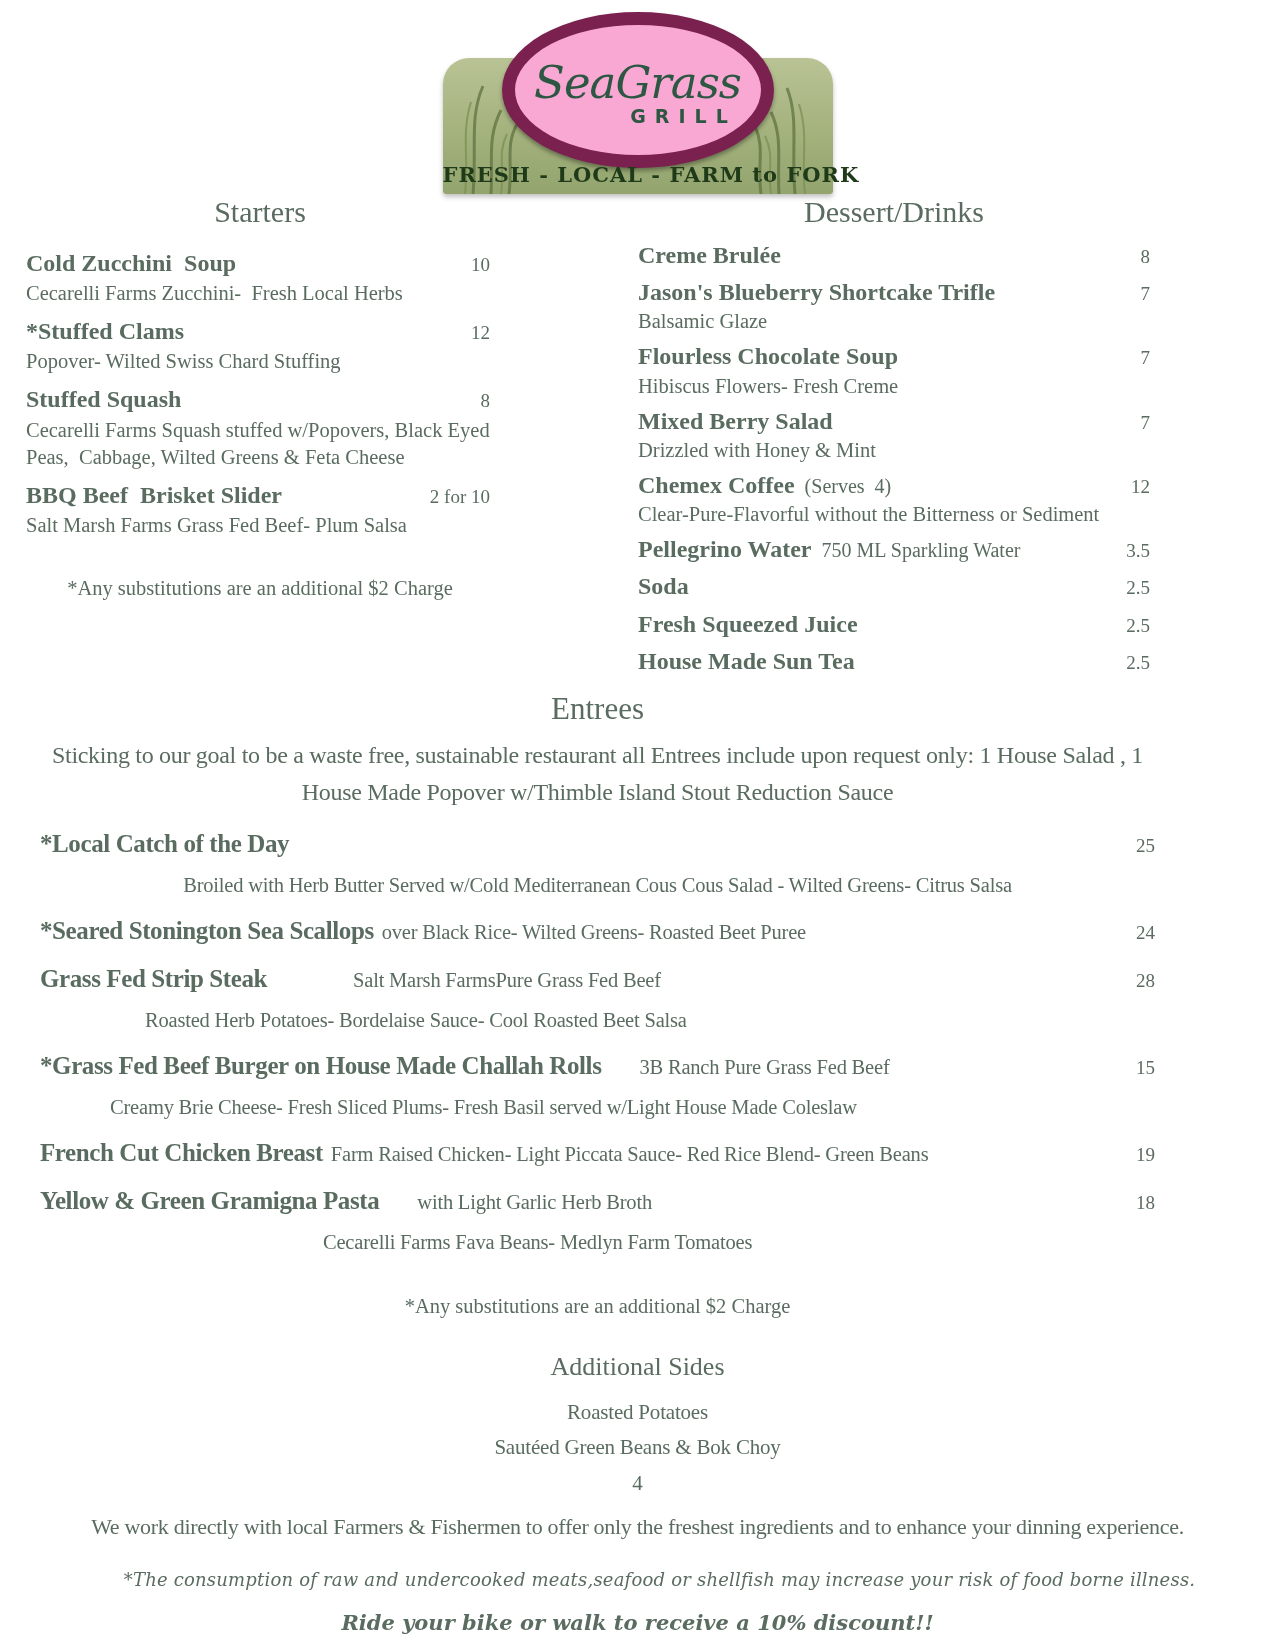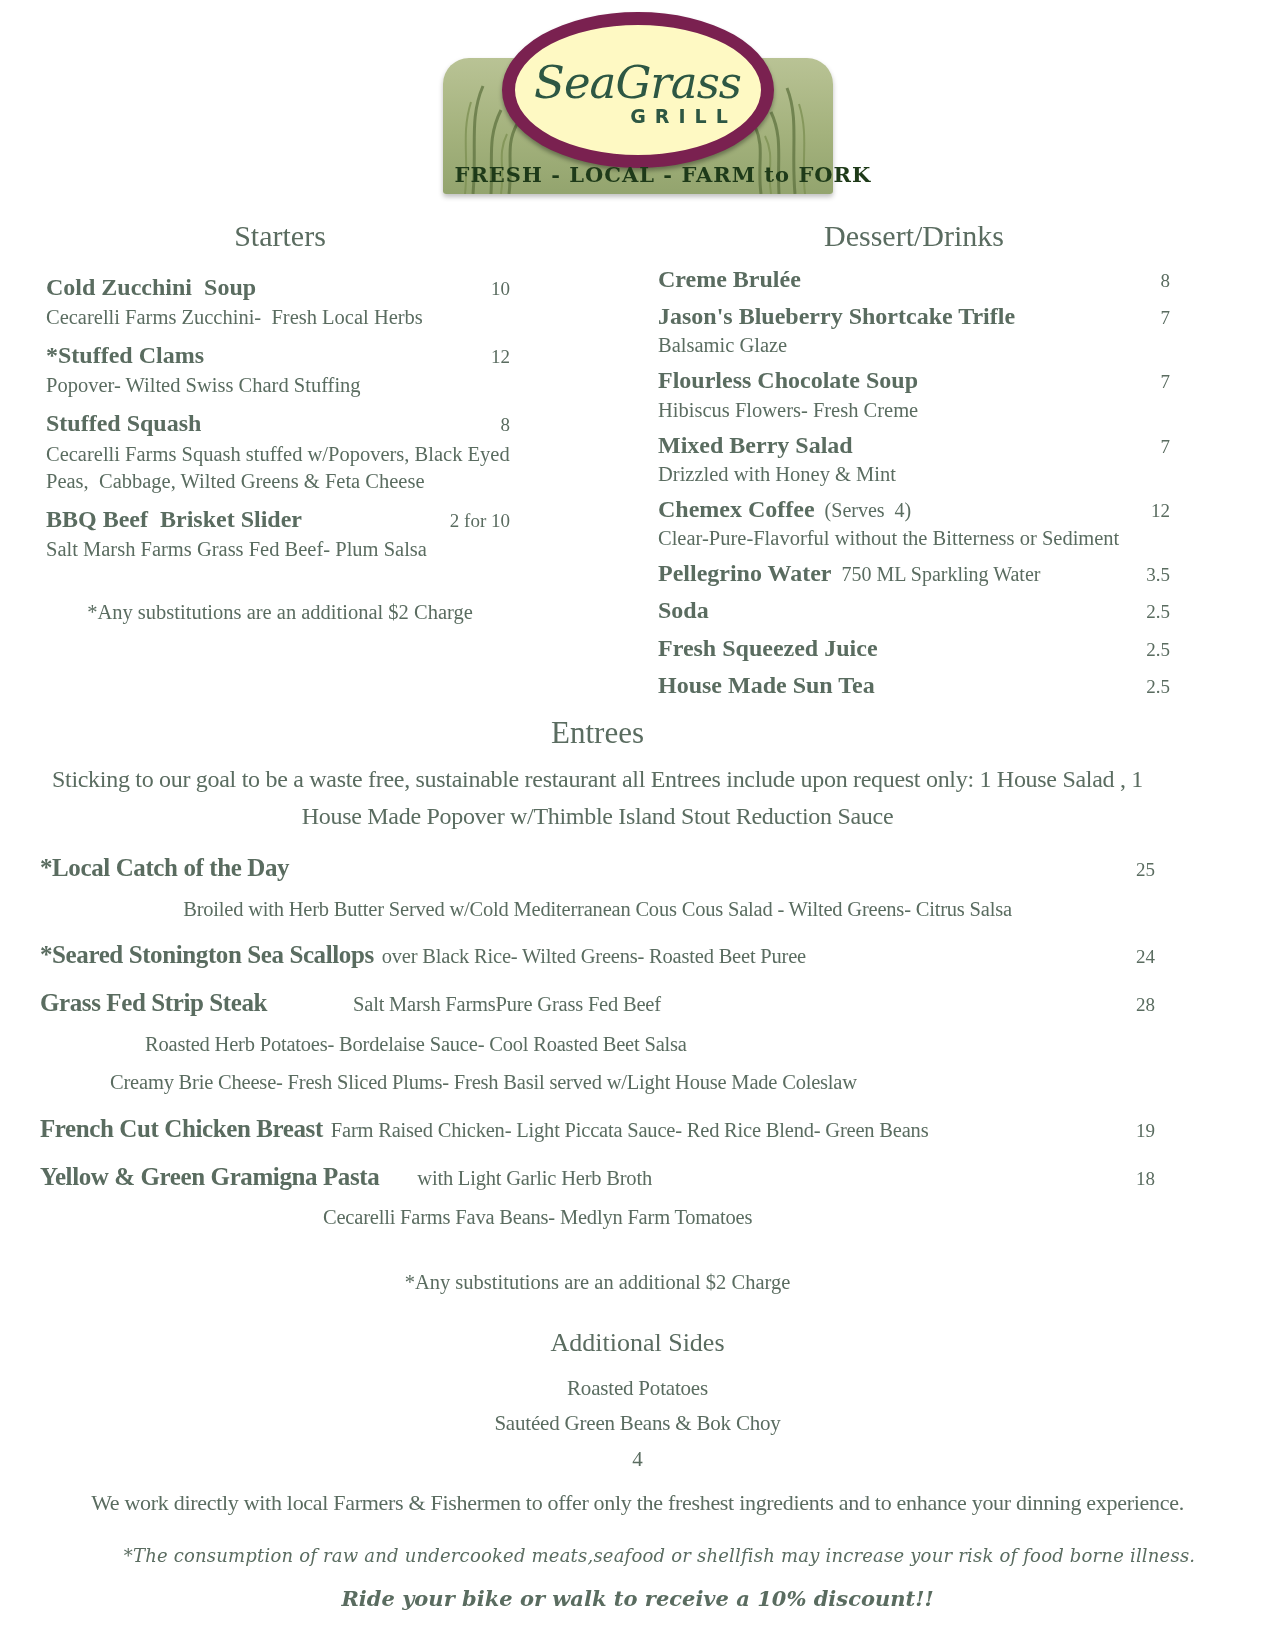"SeaGrass" .logo-oval { background: #fef9c3 -> #f9a8d4 }
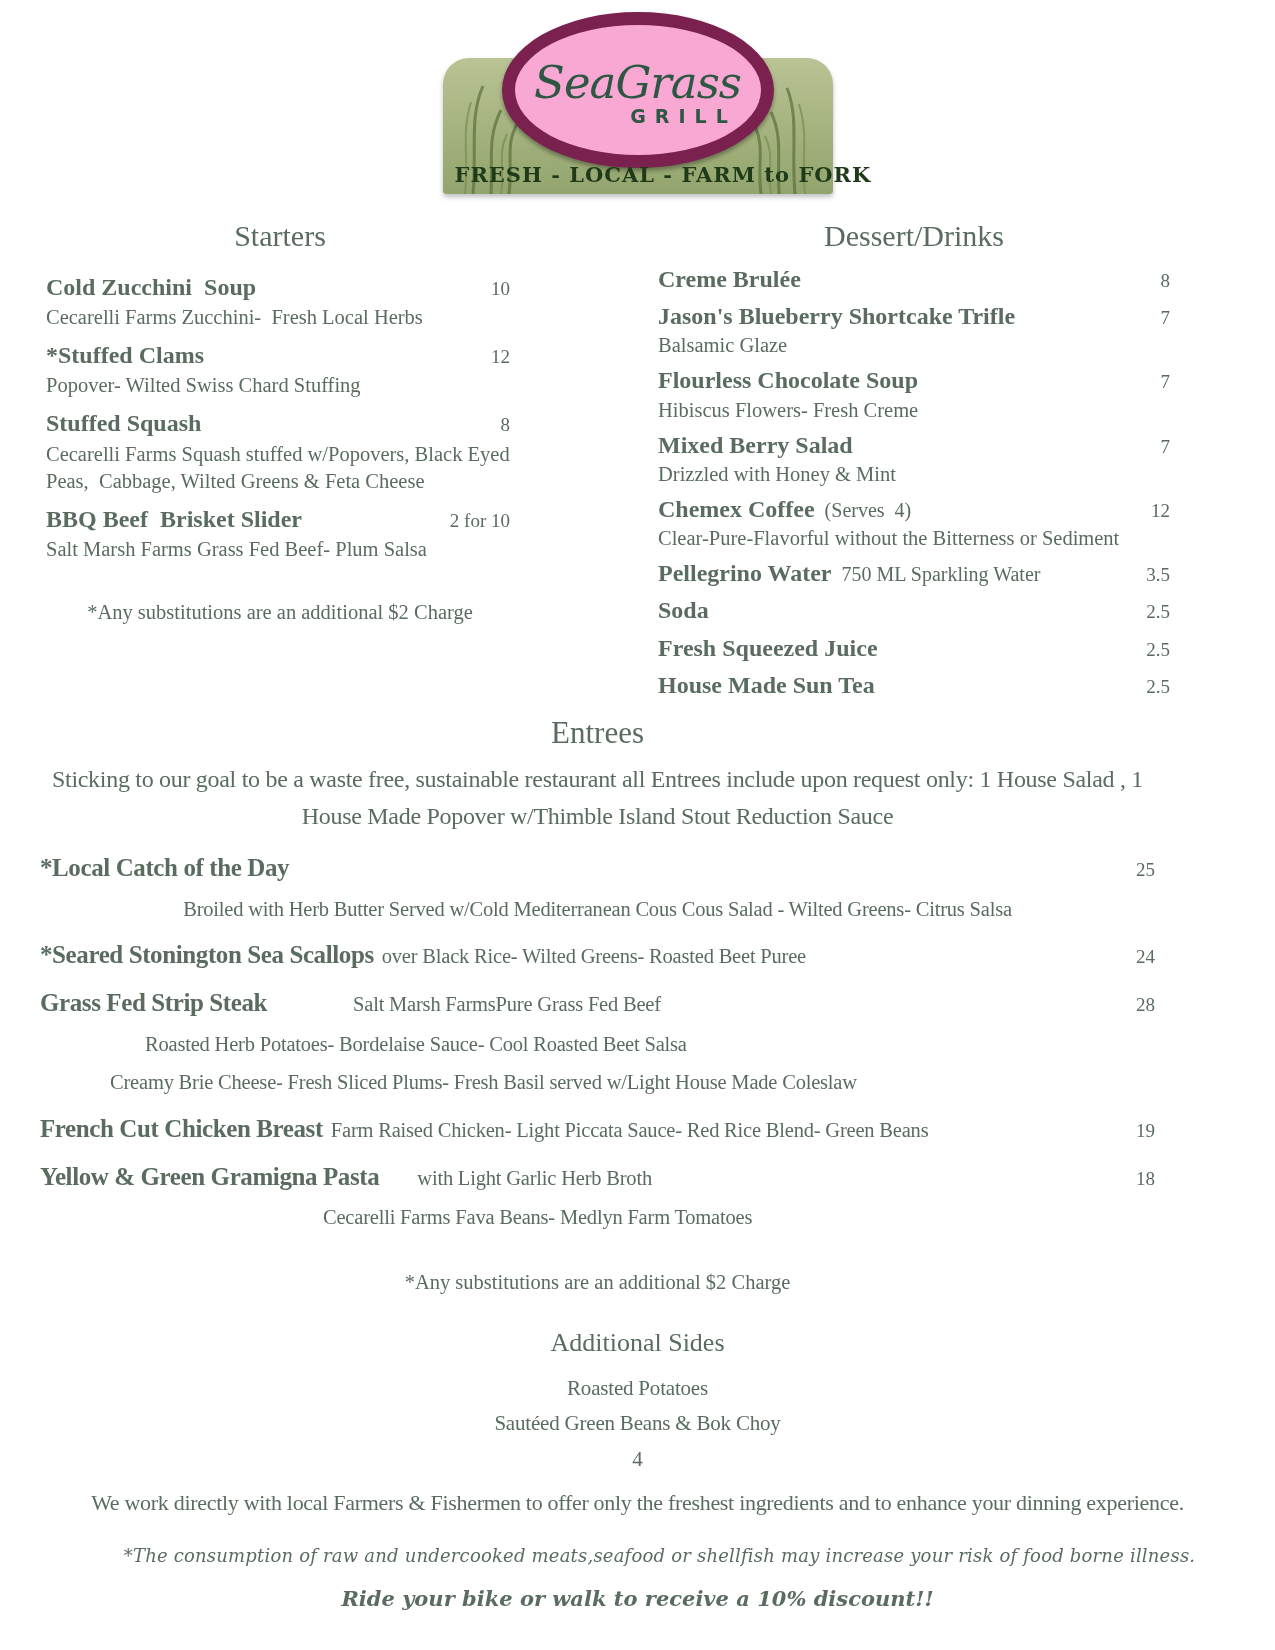"FRESH - LOCAL - FARM" .logo-tagline { left: 12px -> 0 }
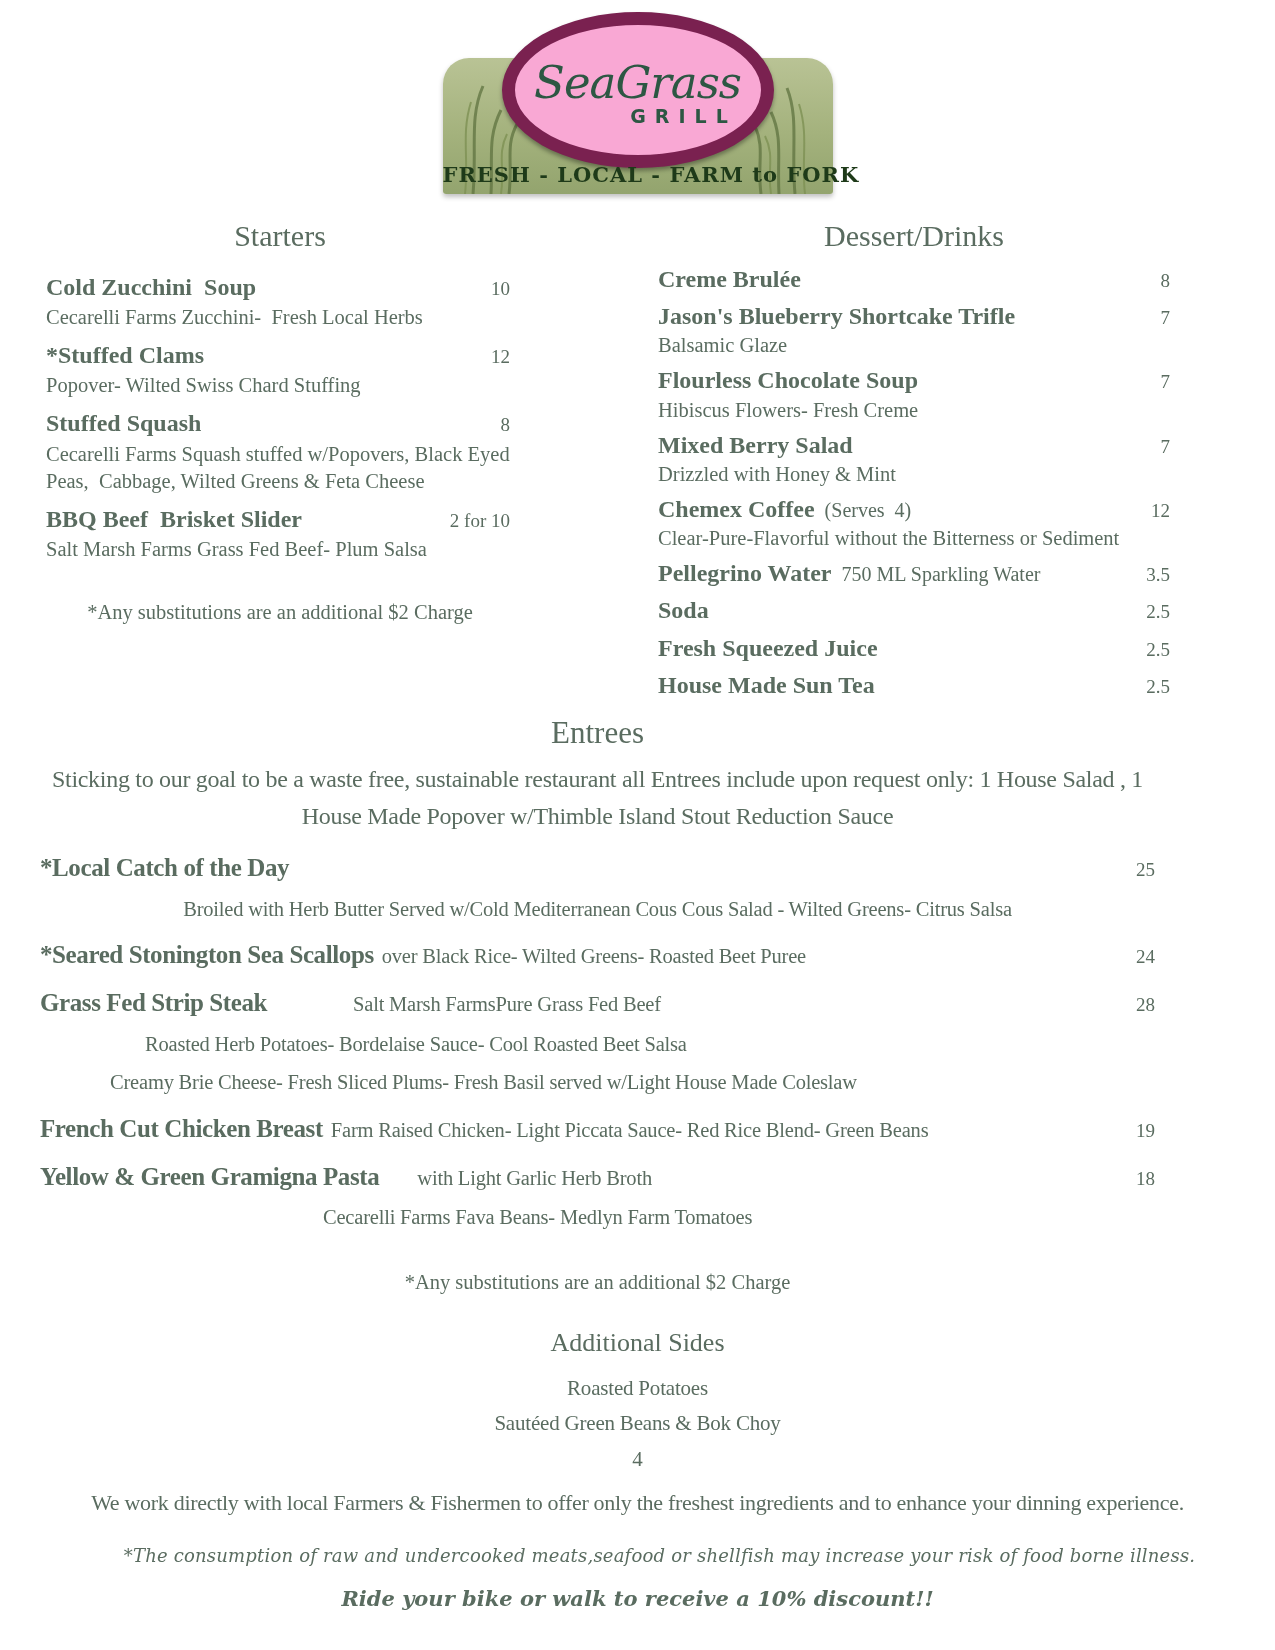"Starters" .top-cols { margin-top: 24px -> none; padding-left: 46px -> 26px }
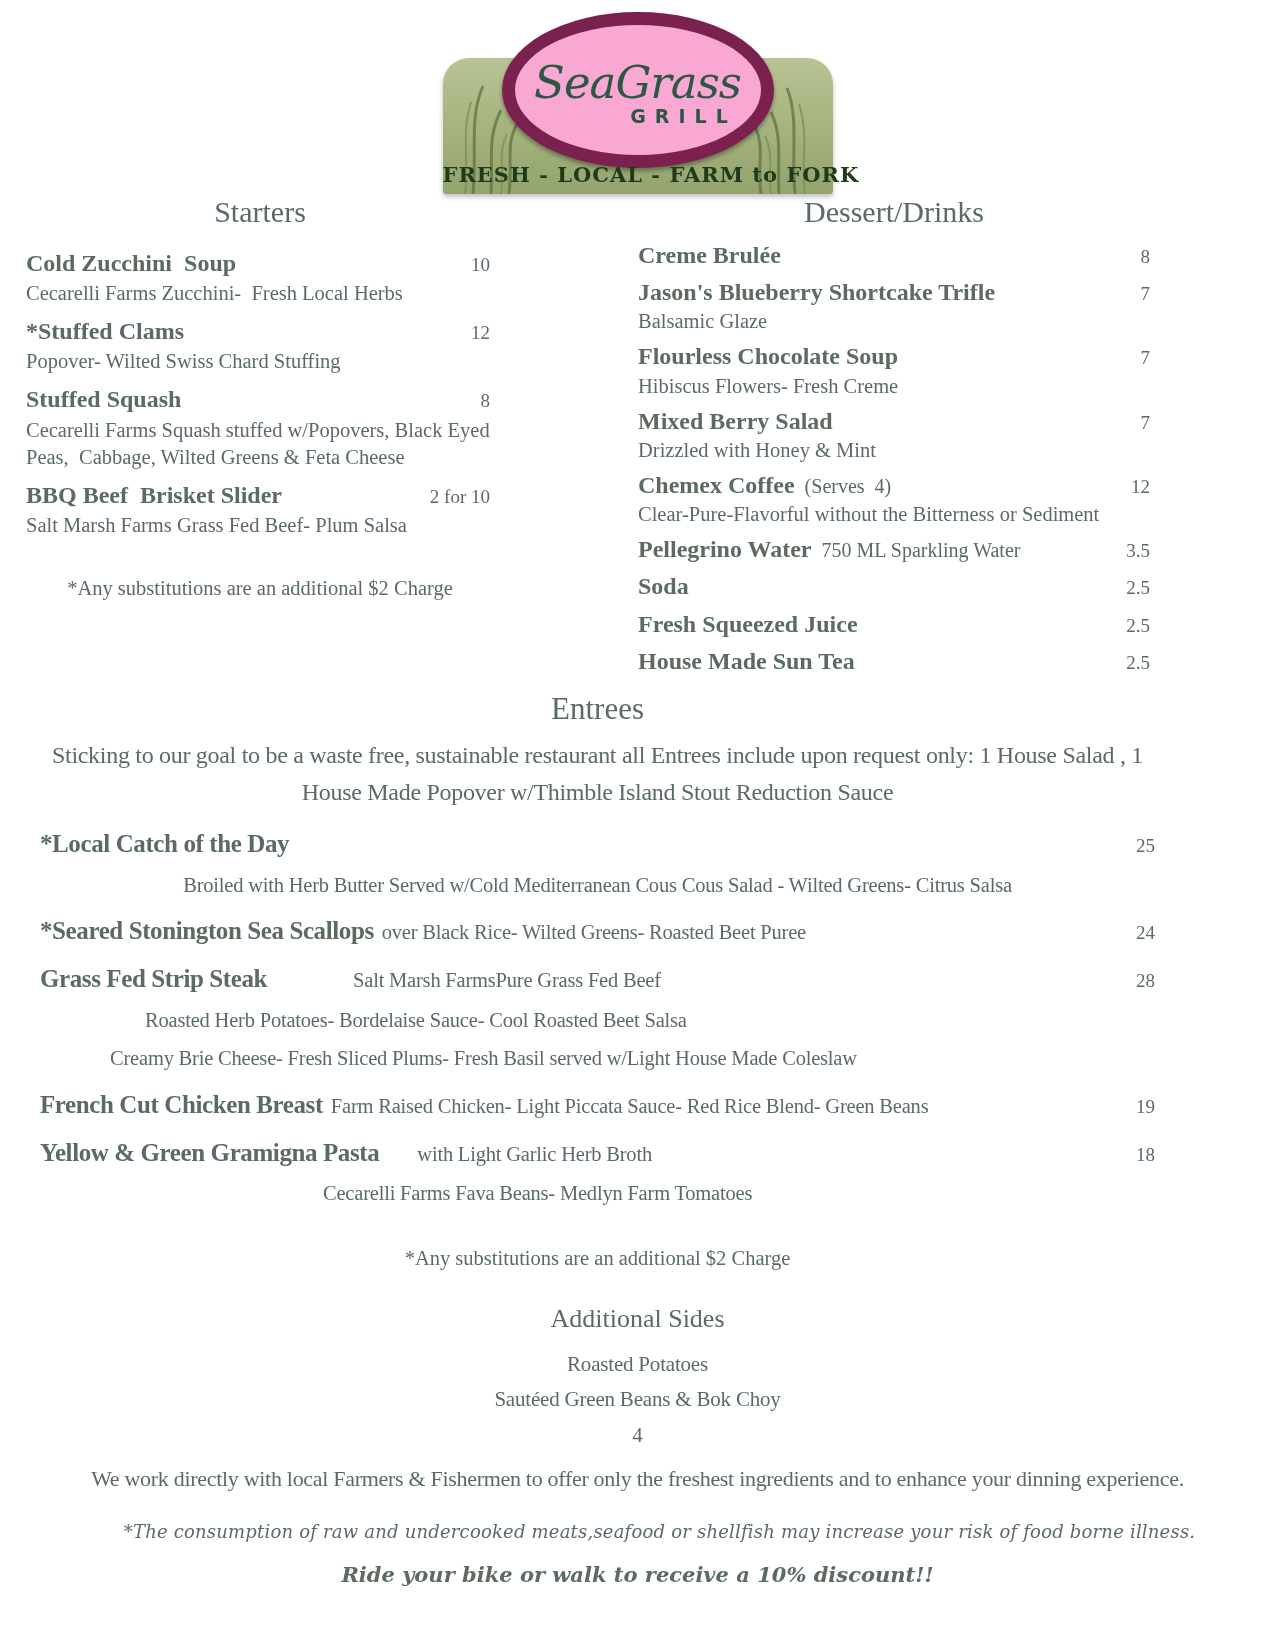"*Grass Fed Beef Burger on" div.e-row { html: none -> <div> <span>*Grass Fed Beef Burger on House Made Challah Rolls</span> <span>3B Ranch Pure Grass Fed Beef</span> <span>15</span> </div> }
